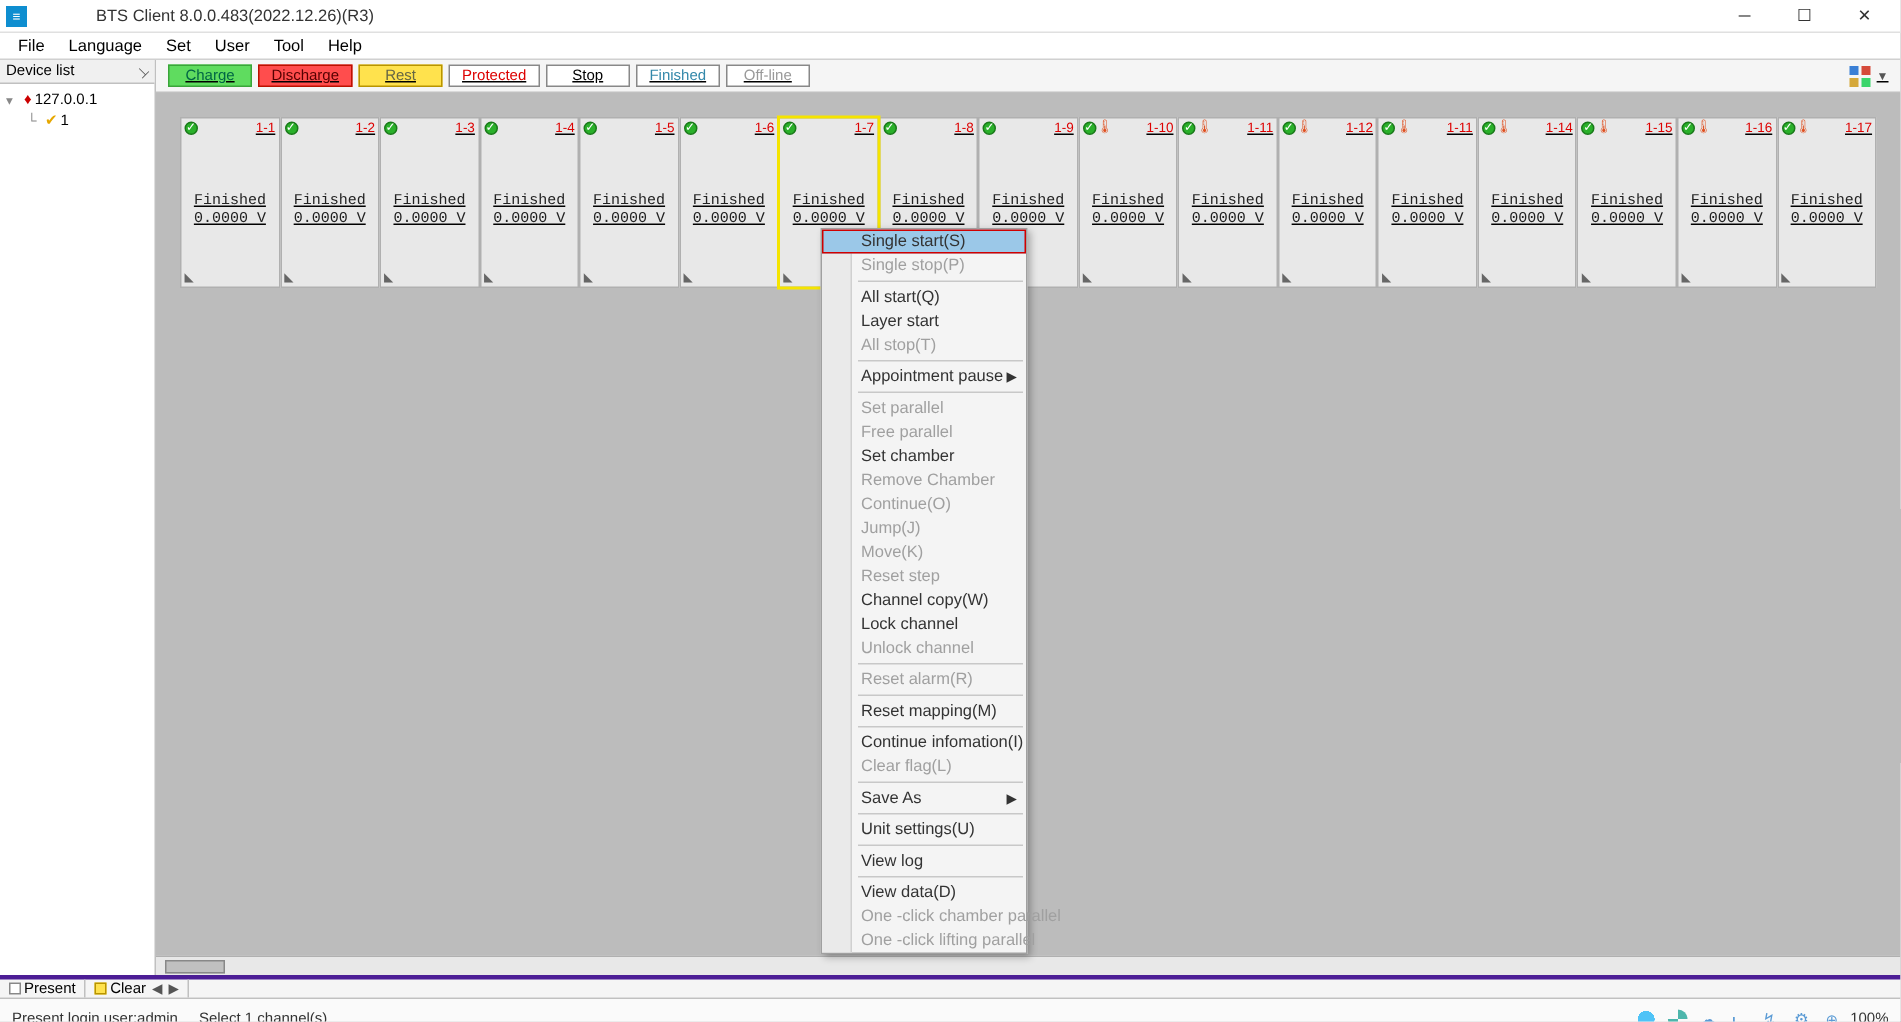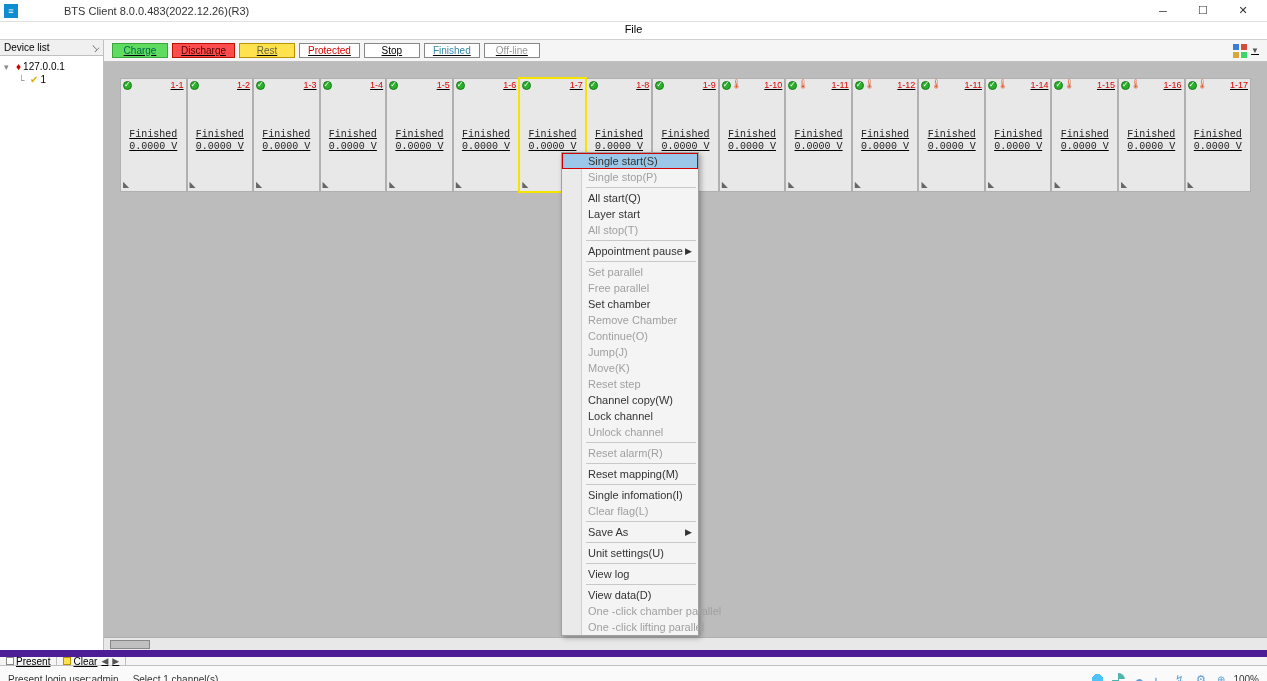"File" .menubar { flex-direction: column -> none }
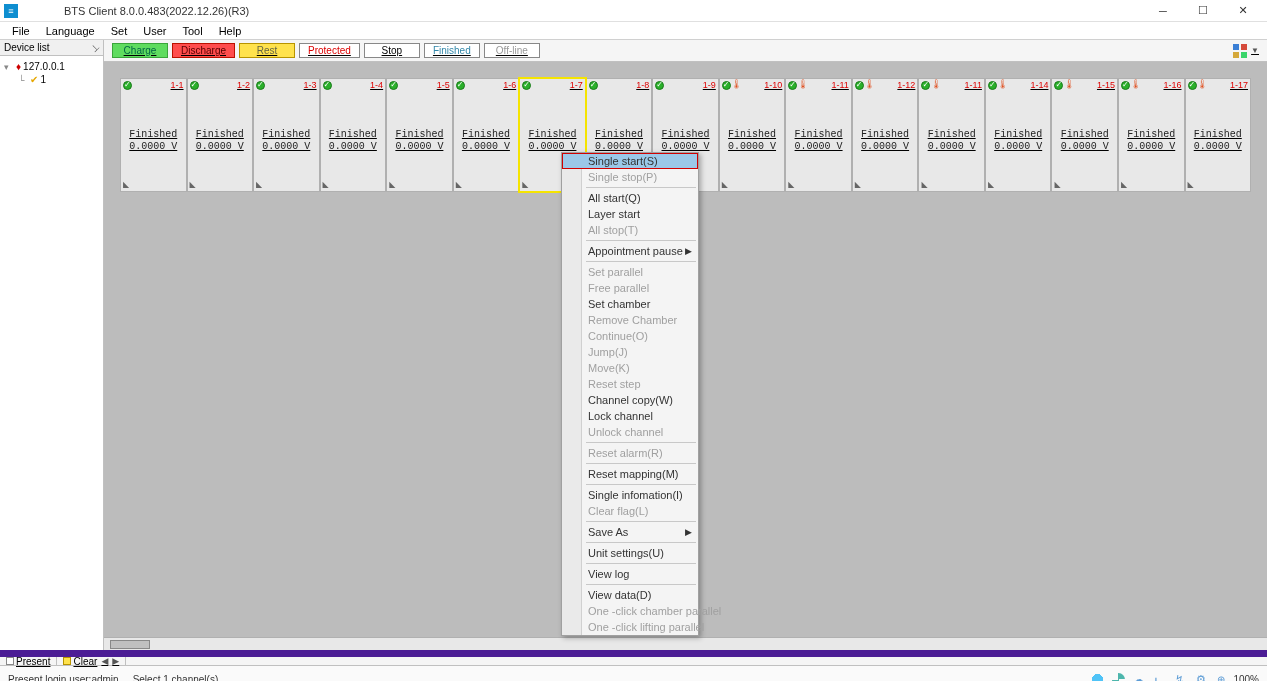"Single start(S)" .context-menu { left: 561px -> 547px }
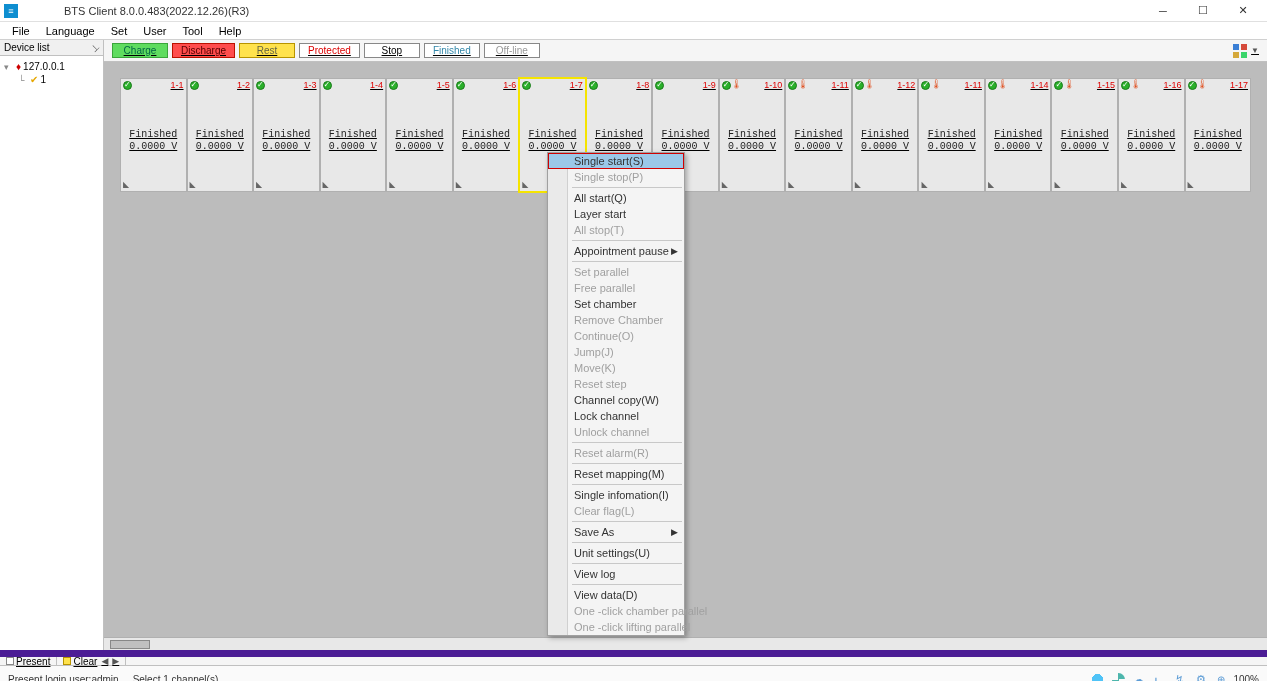"Single infomation(I)" span { text: Single -> Continue }
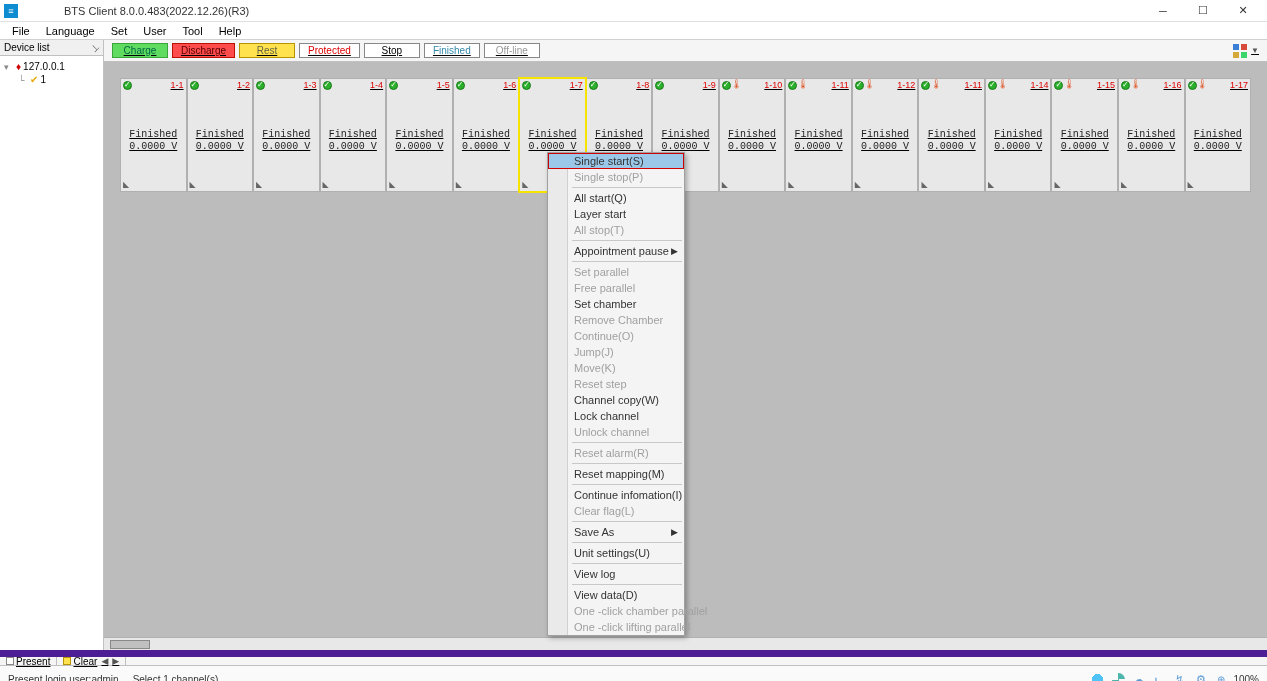"Present" .bottom-tabs { border-top: 7px solid #4c1d95 -> 3px solid #4c1d95; text-decoration: underline -> none }
